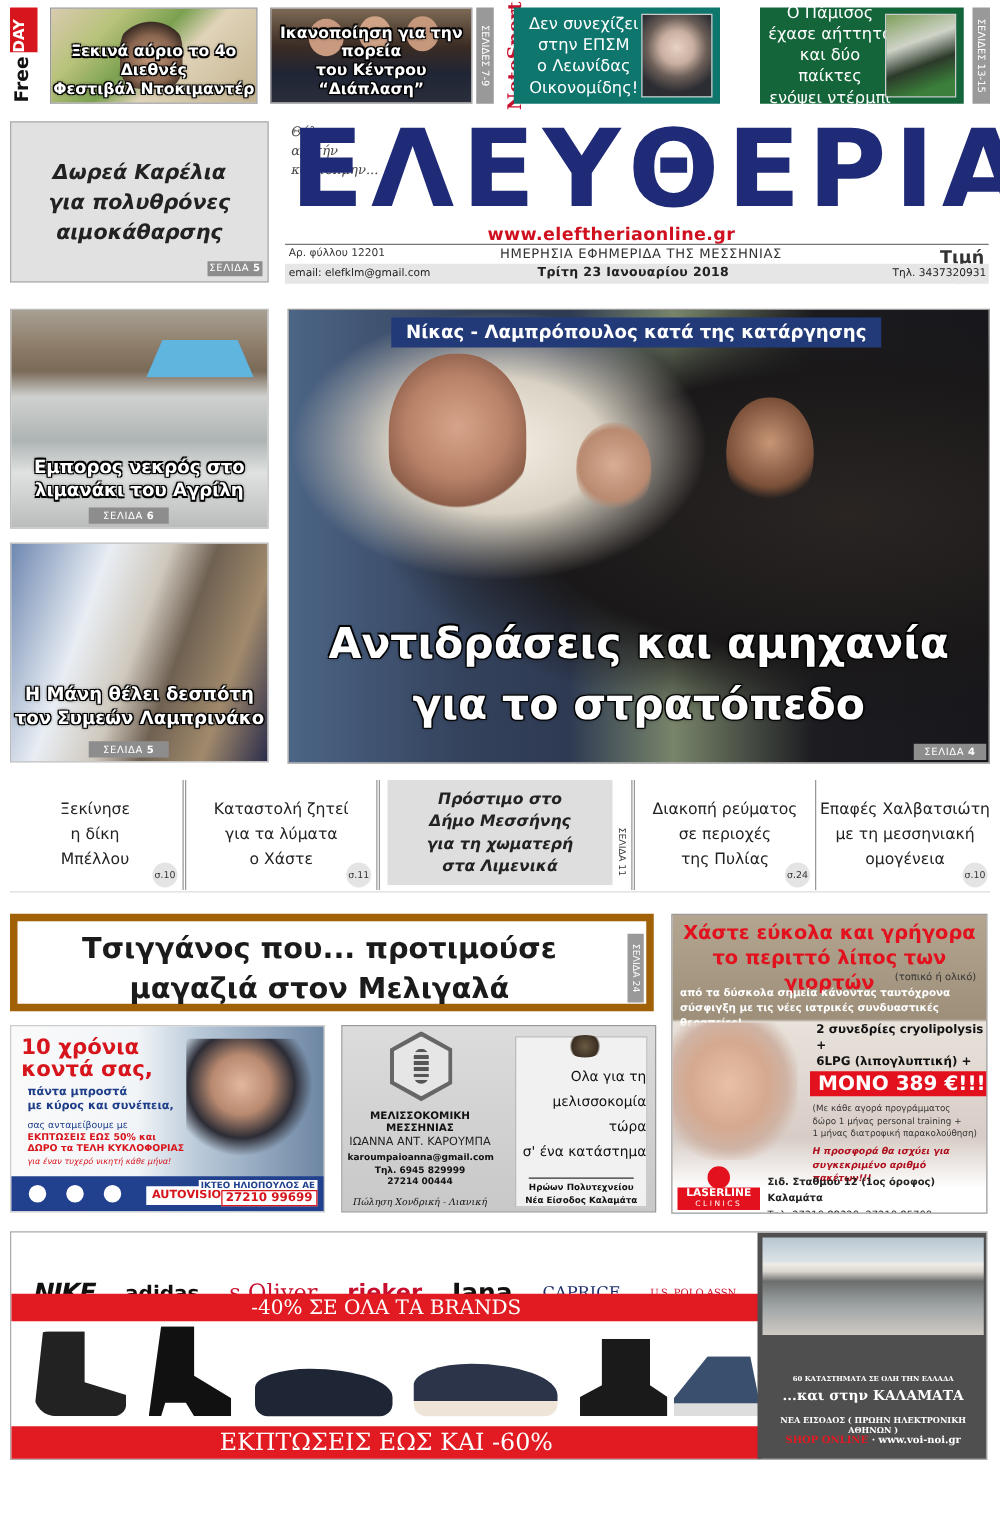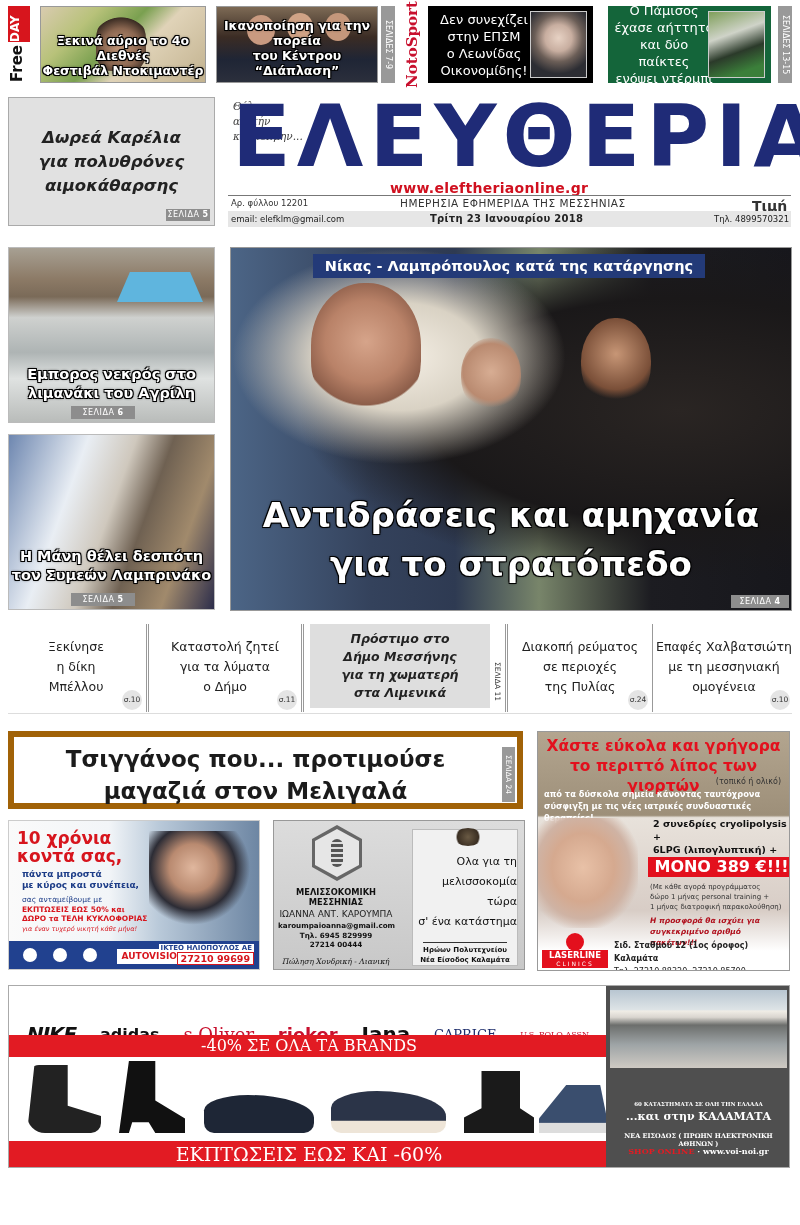"Δεν συνεχίζει" .sport1 { background: #000000 -> #0f766e; left: 428px -> 411px }
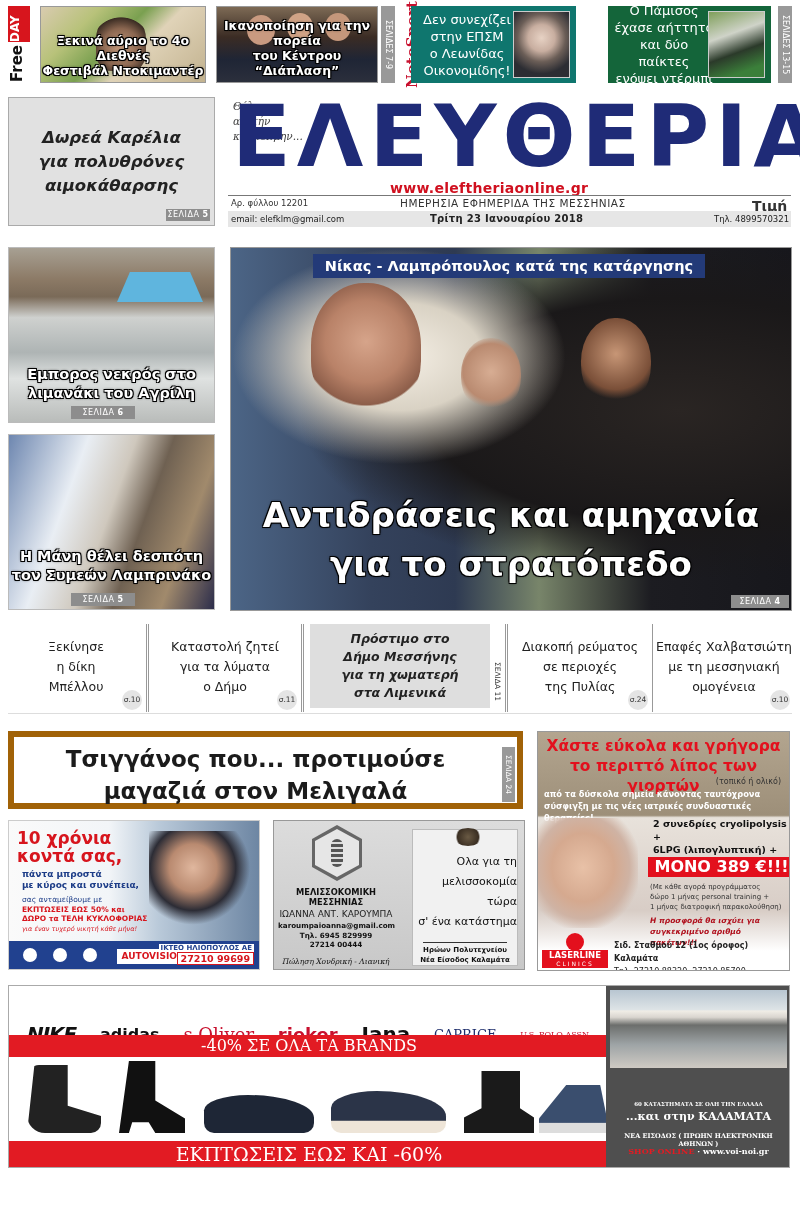"Τηλ. 4899570321" div.abs { text: 4899570321 -> 3437320931 }
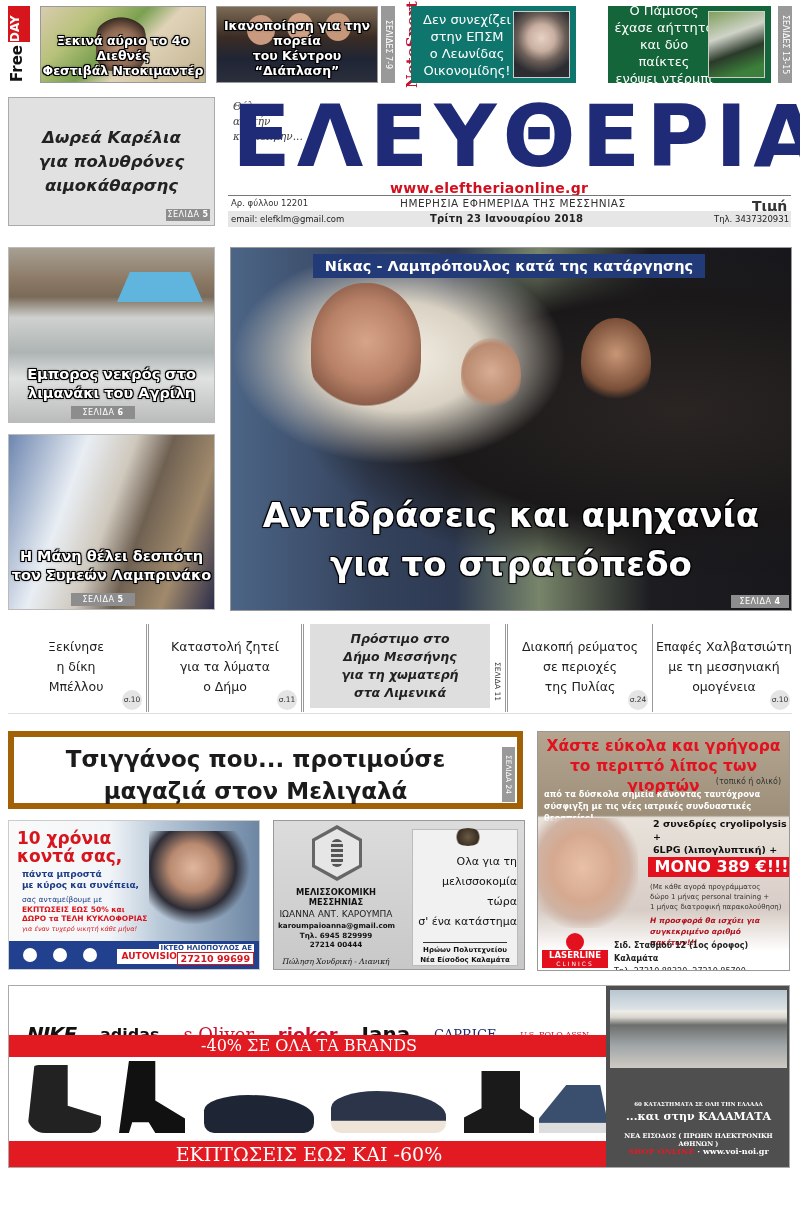"ο Δήμο" div { text: Δήμο -> Χάστε }
